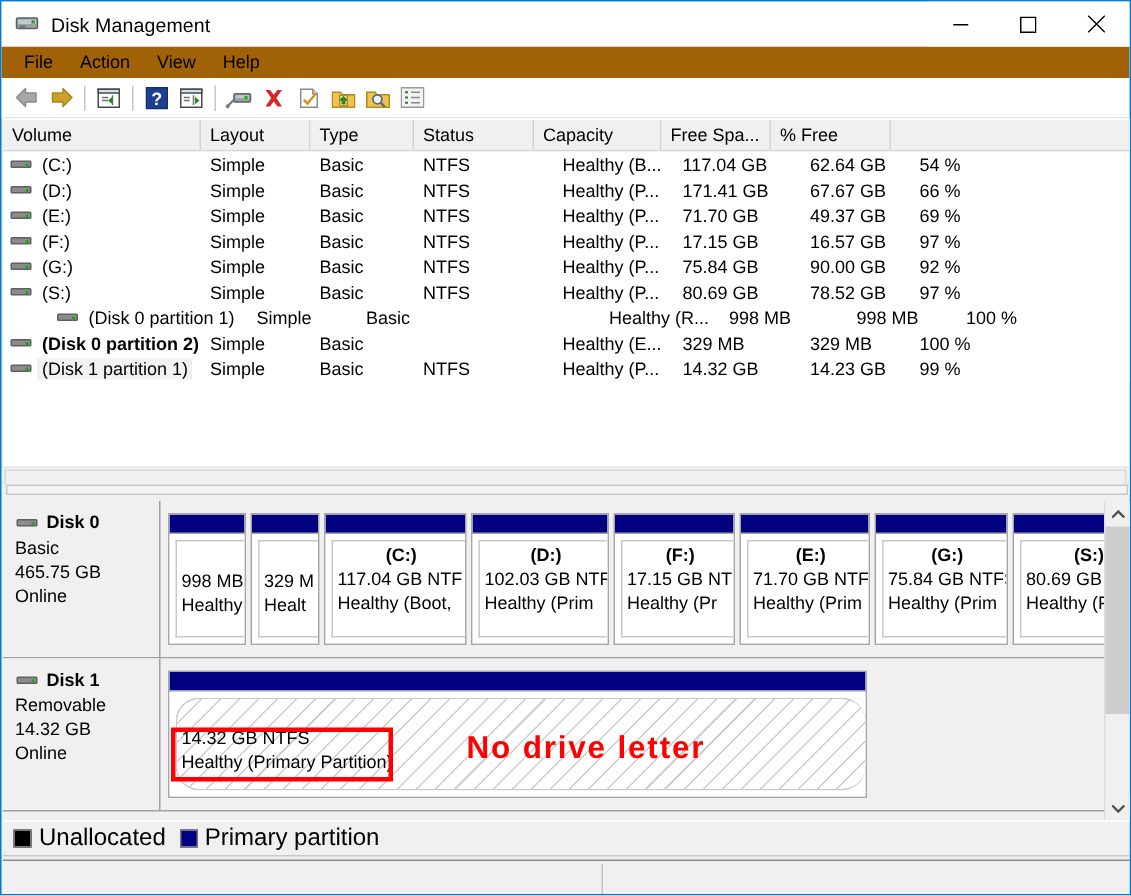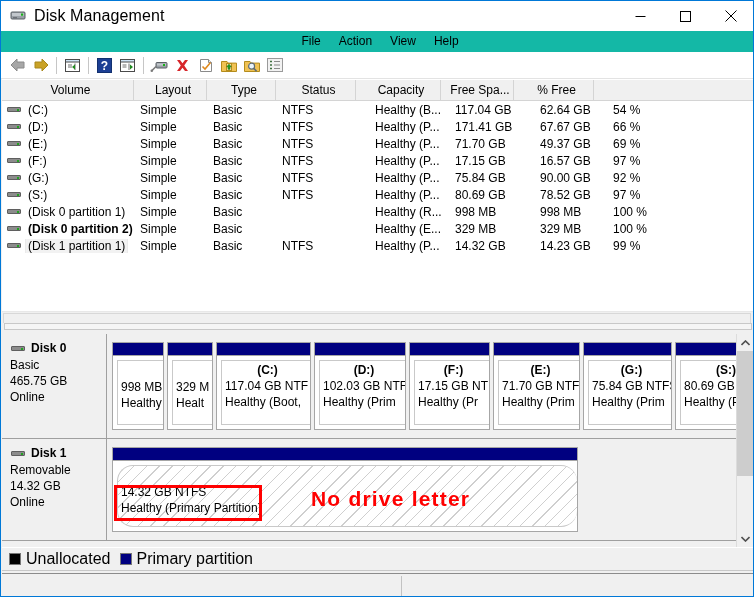"Disk Management" .title-text { font-size: 16px -> 13px }
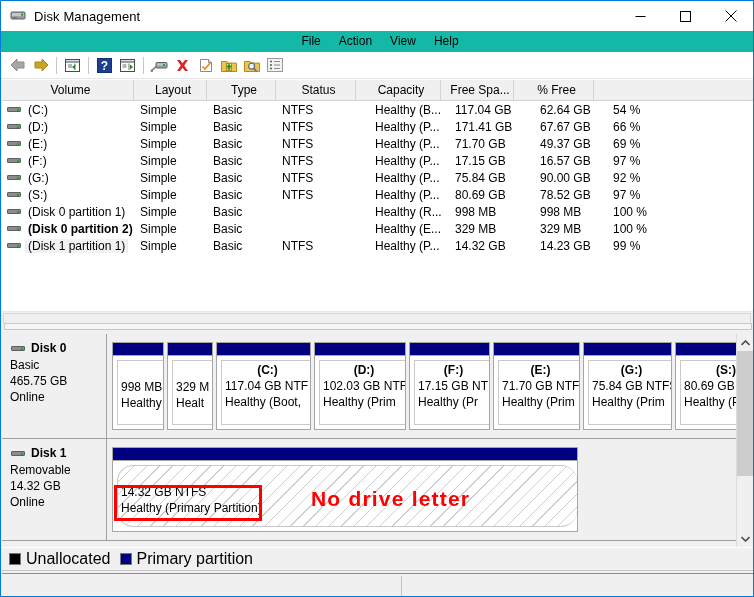"File" .menubar { background: #14b8a6 -> #a16207; justify-content: center -> none }
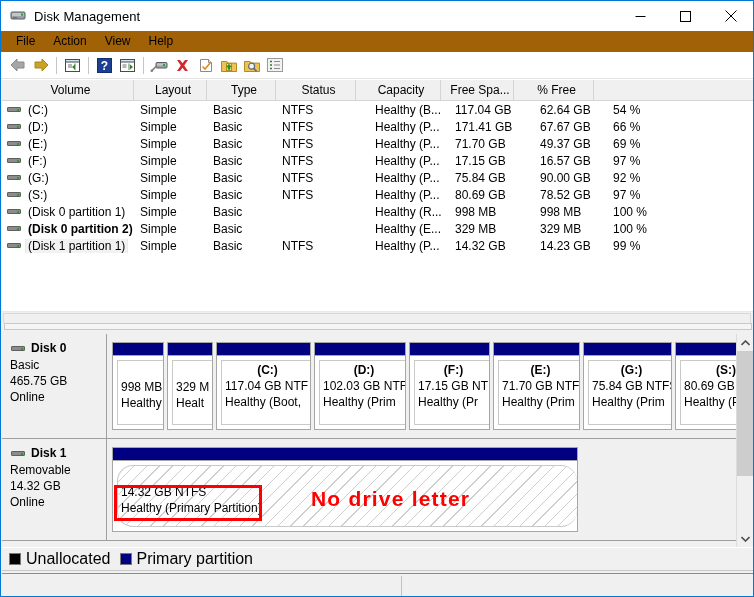"Volume" .lv-th { text-align: center -> none }
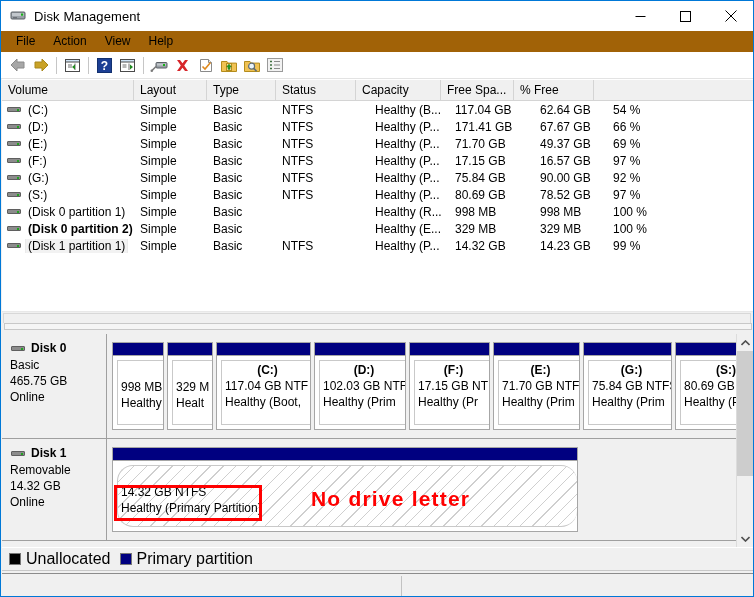"(Disk 0 partition 1)" div.lv-td { margin-left: none -> 31px }
